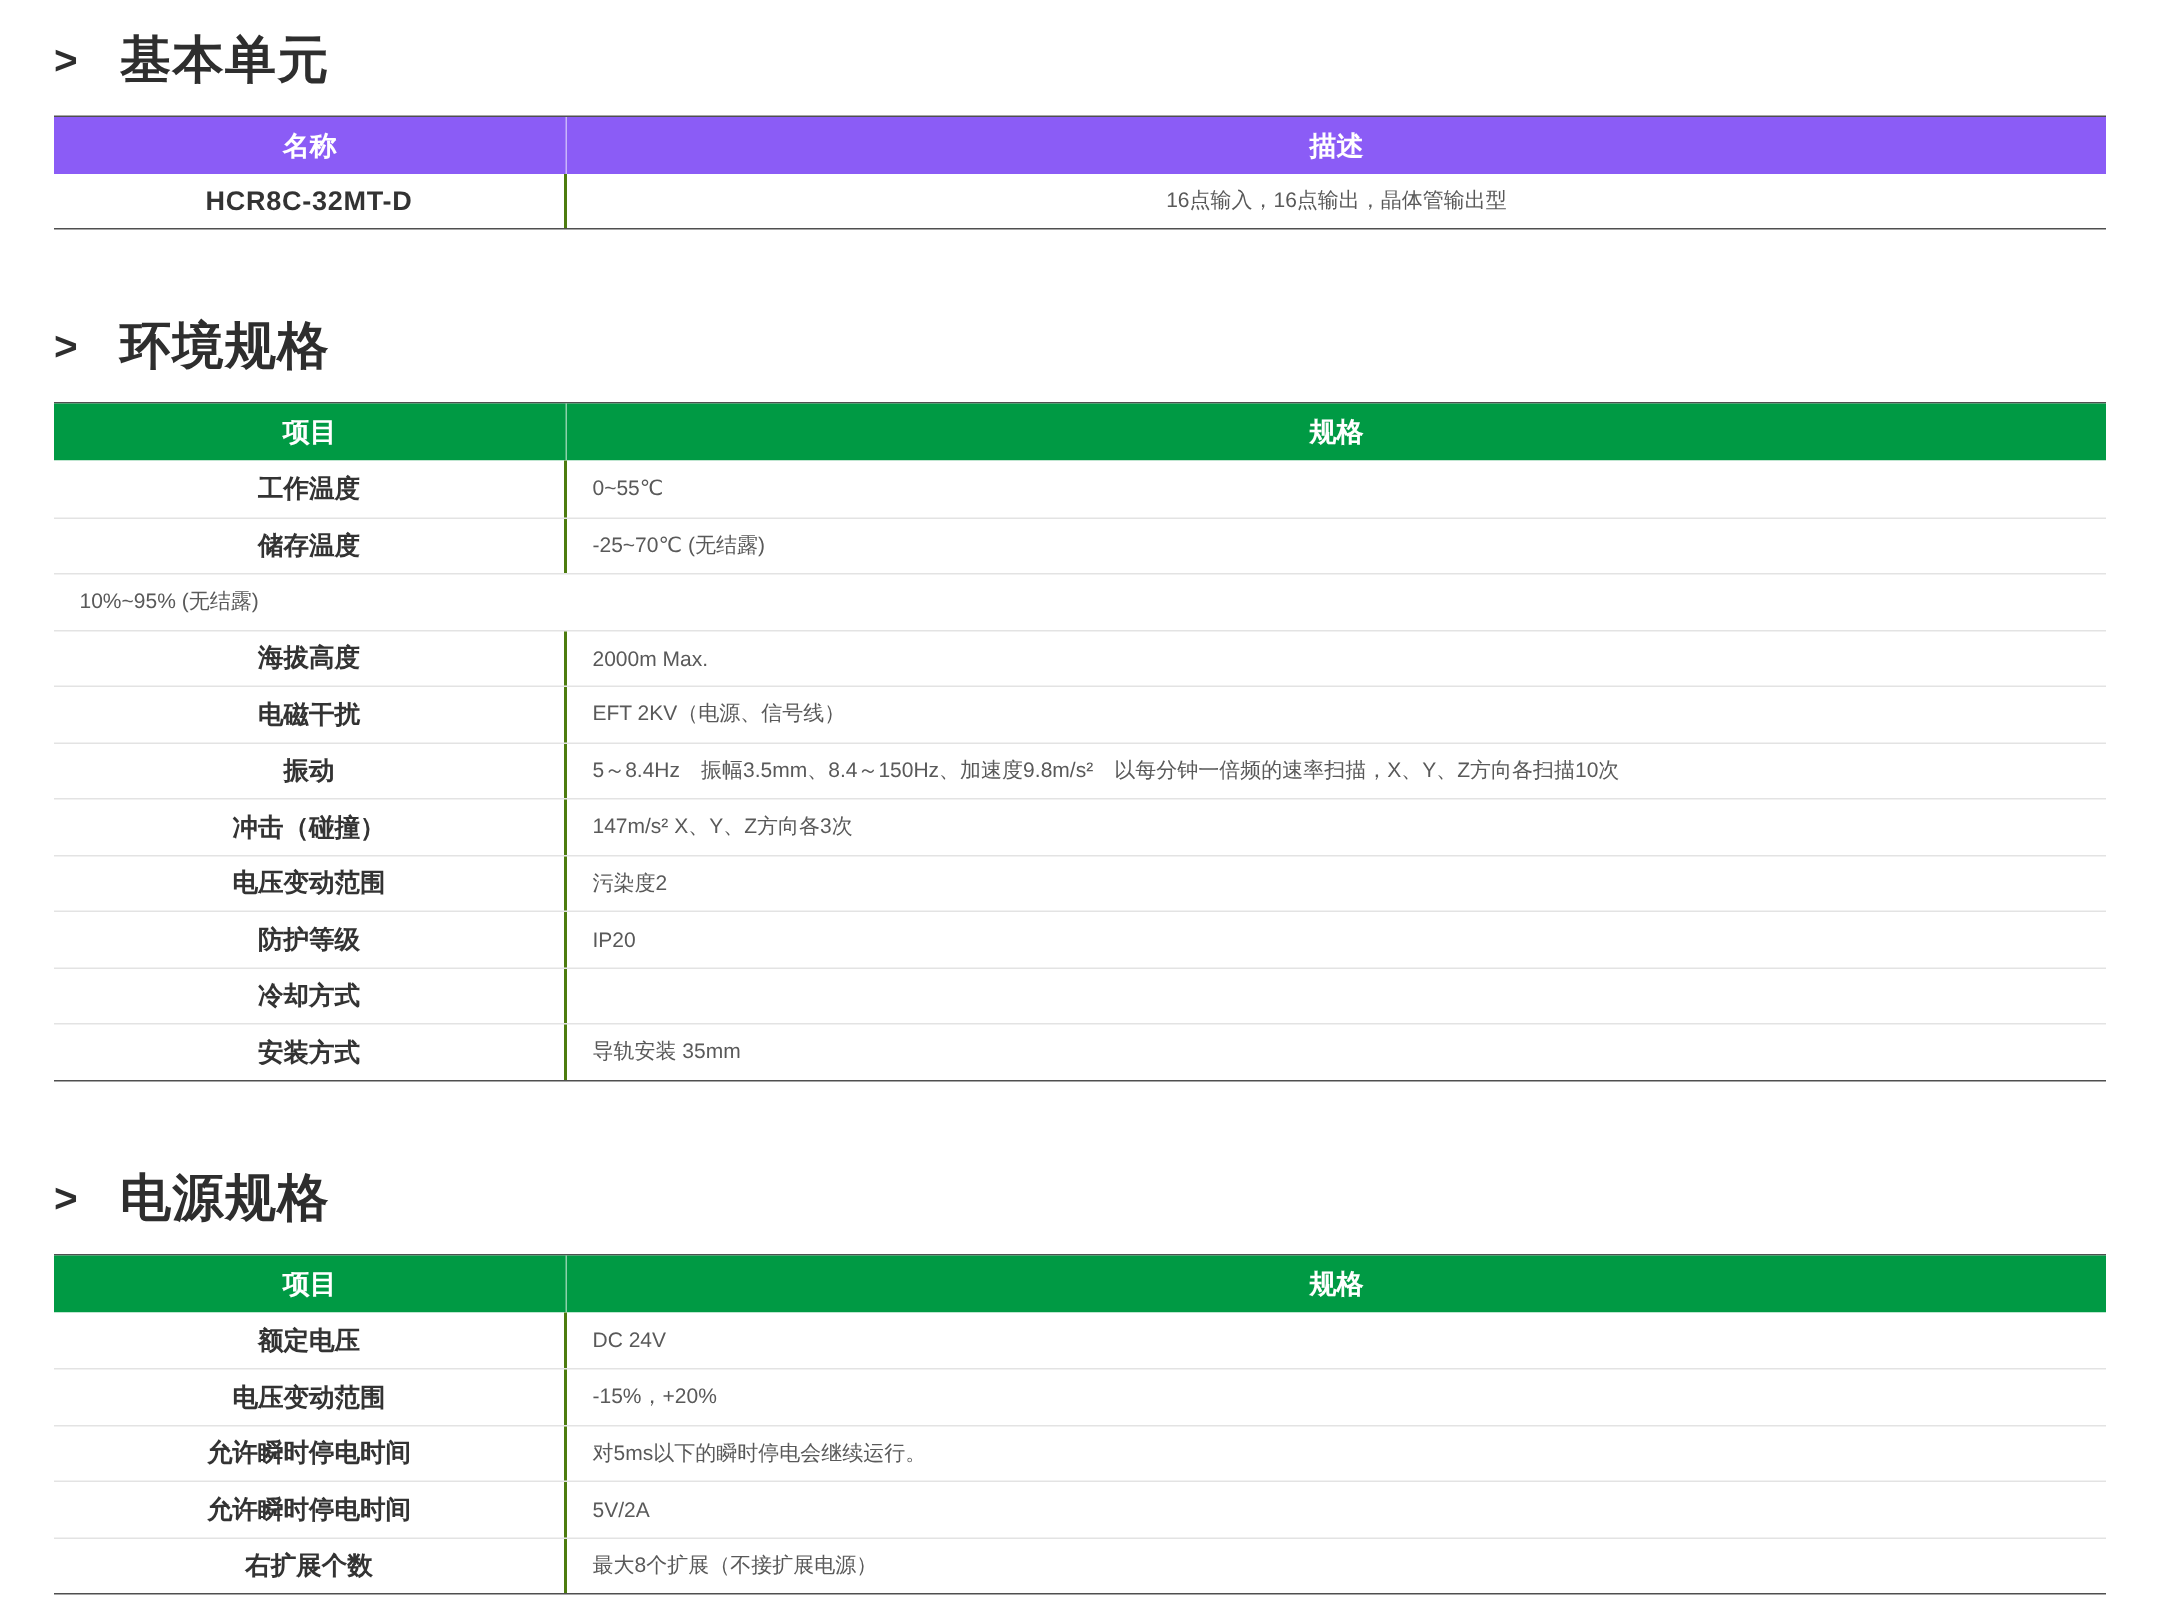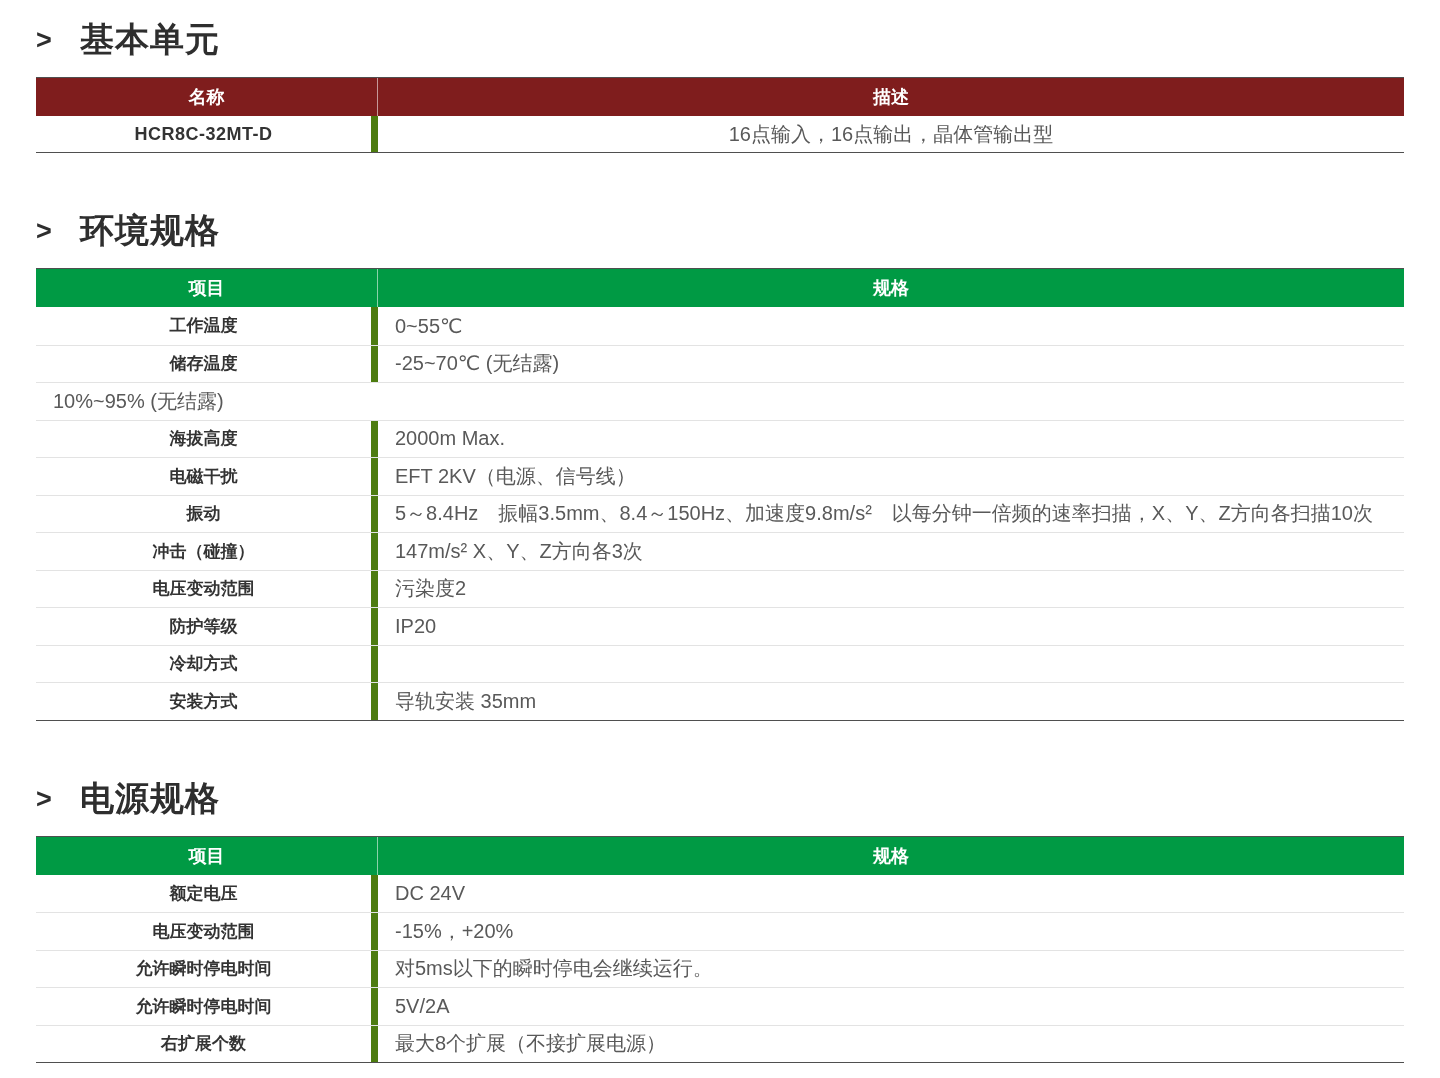"名称" div.thead { background: #7f1d1d -> #8b5cf6 }
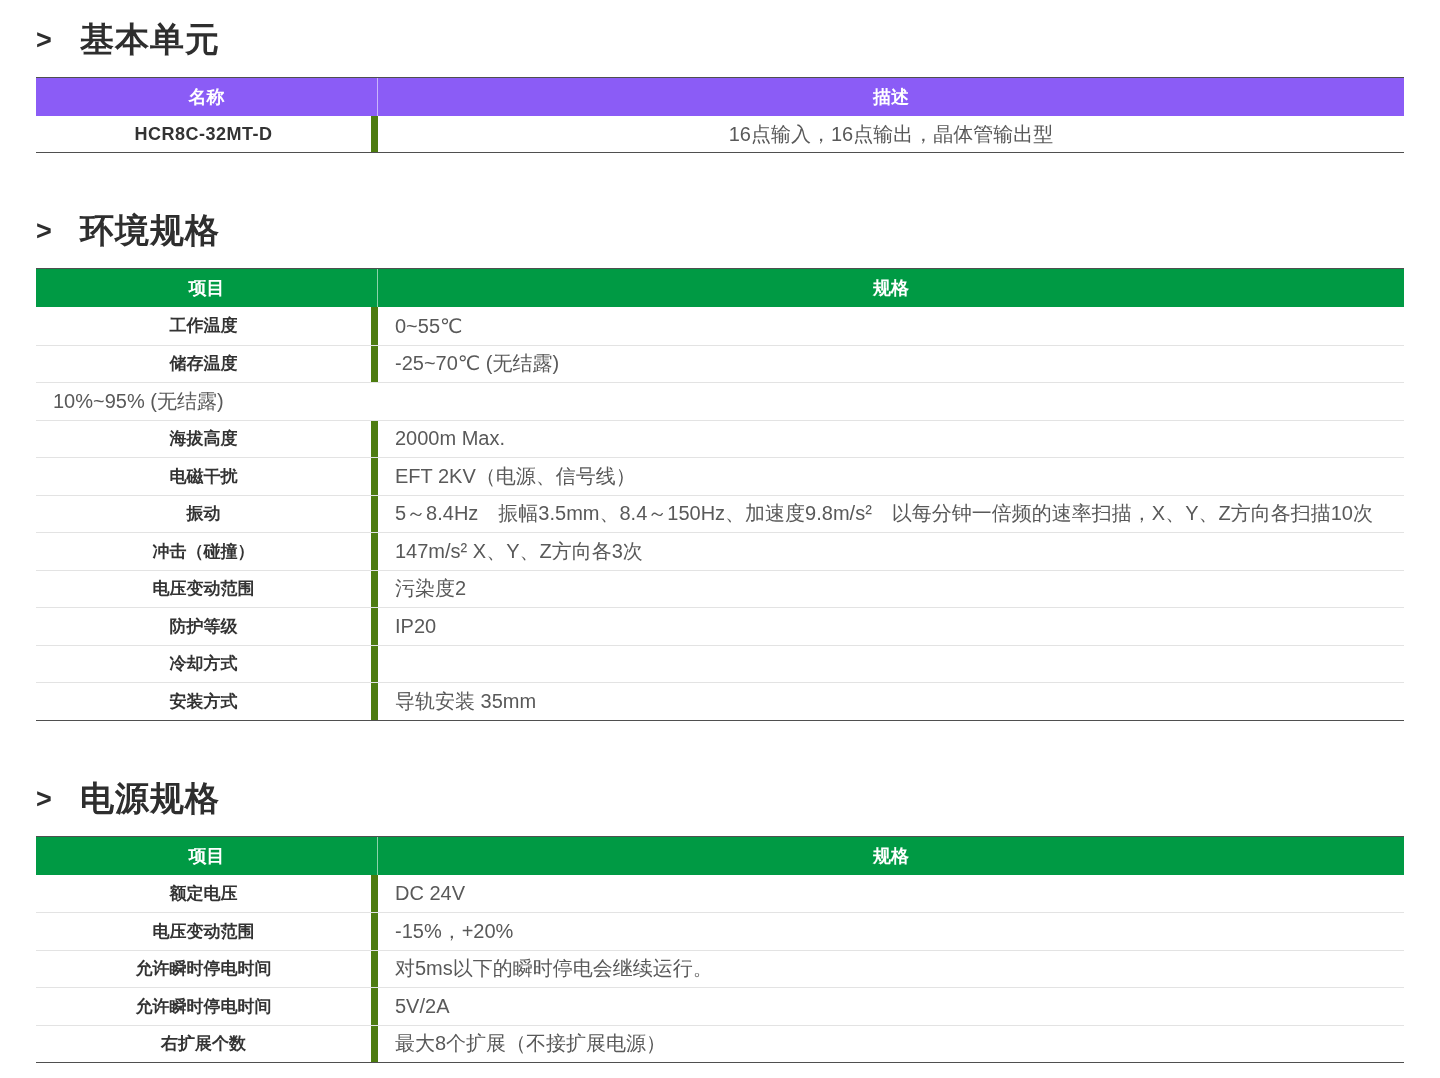"HCR8C-32MT-D" .cell-label { border-right: 7px solid #4d7c0f -> 2px solid #4d7c0f }
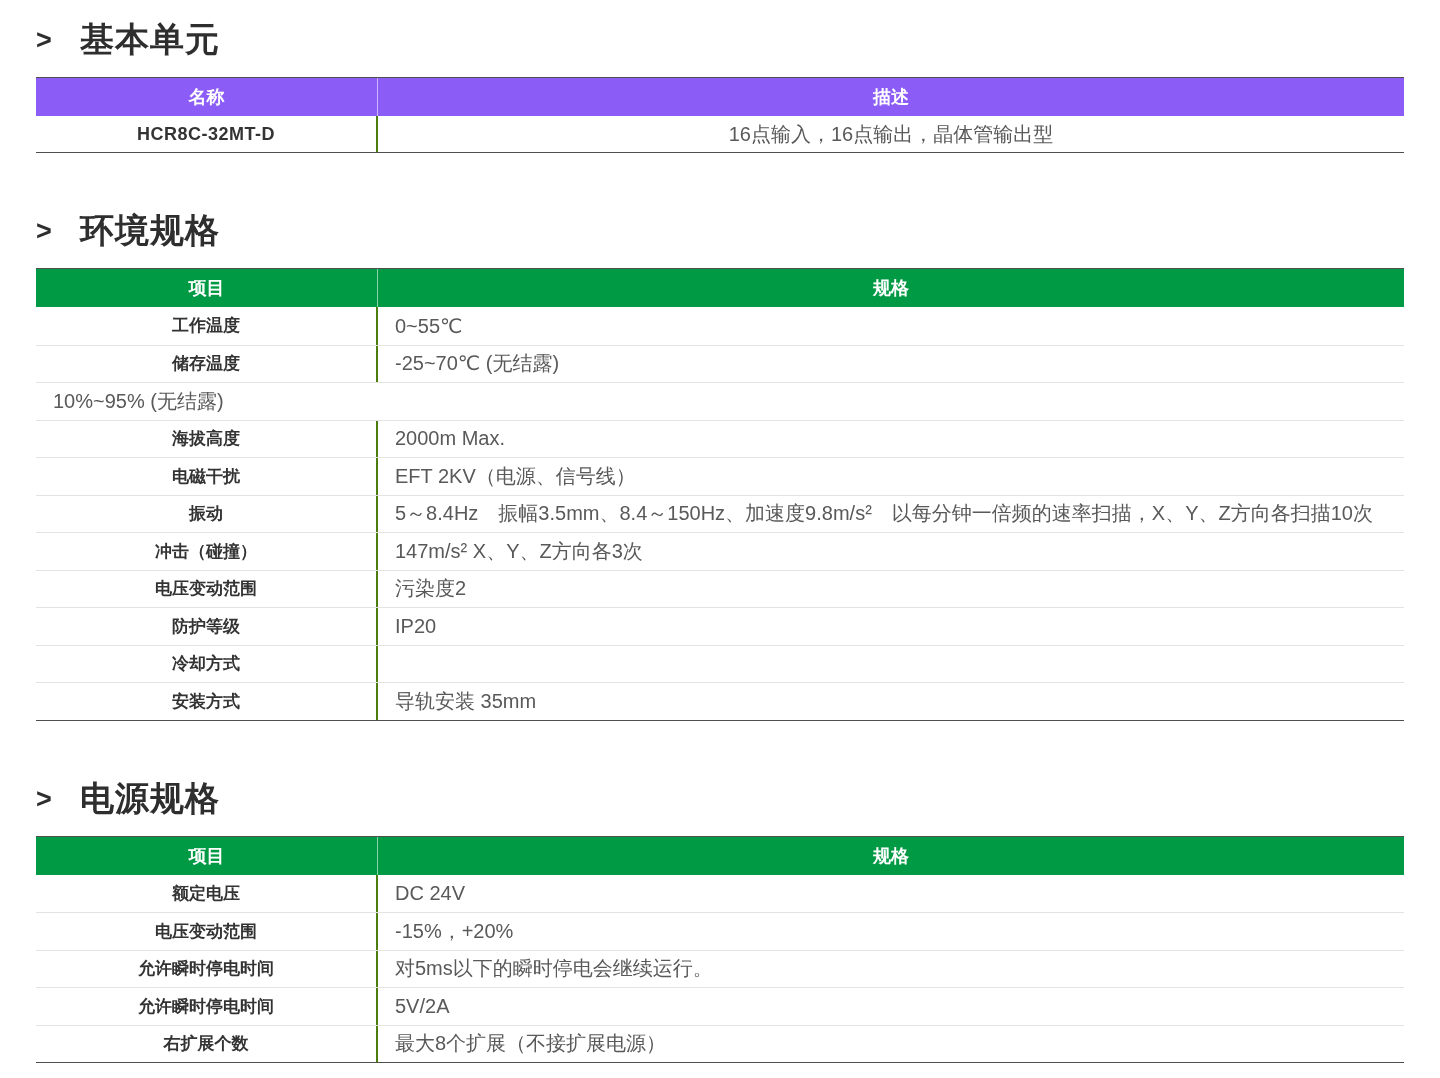"16点输入，16点输出，晶体管输出型" .cell-value { font-size: 20px -> 14px }
